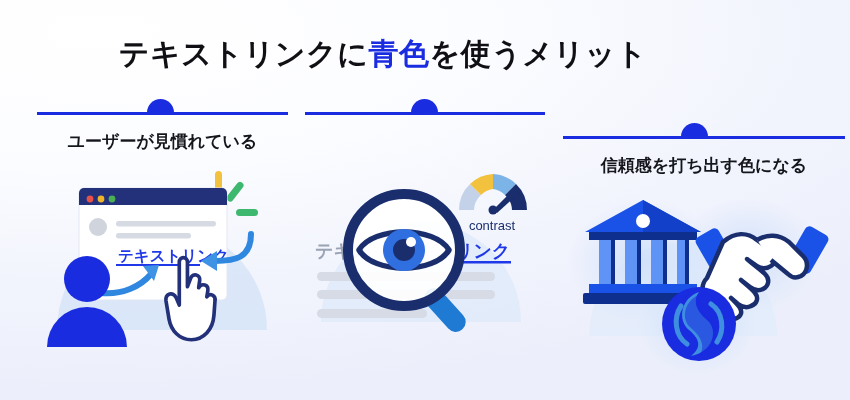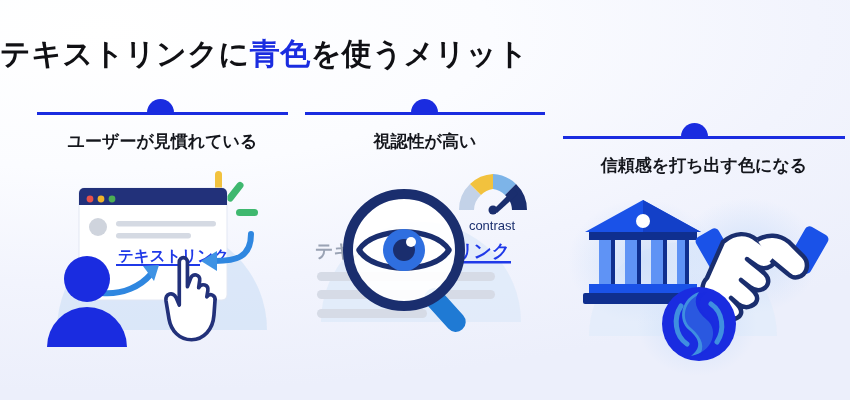"テキストリンクに青色を使うメリット" .title { text-align: left -> center }
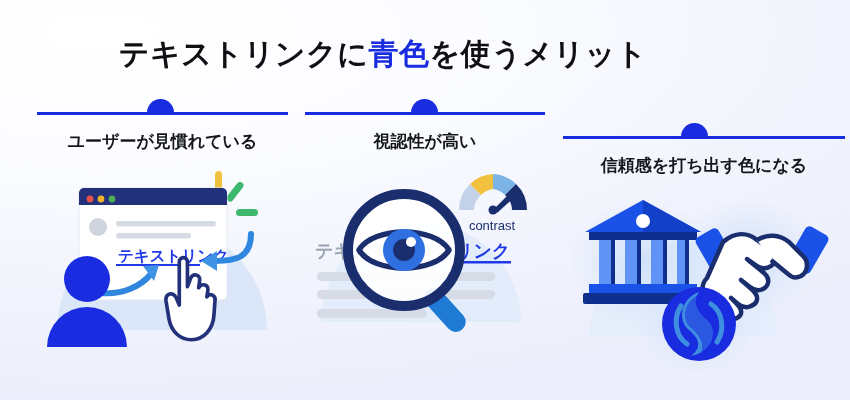"視認性が高い" div.subhead { html: <div>視認性が高い</div> -> none }
